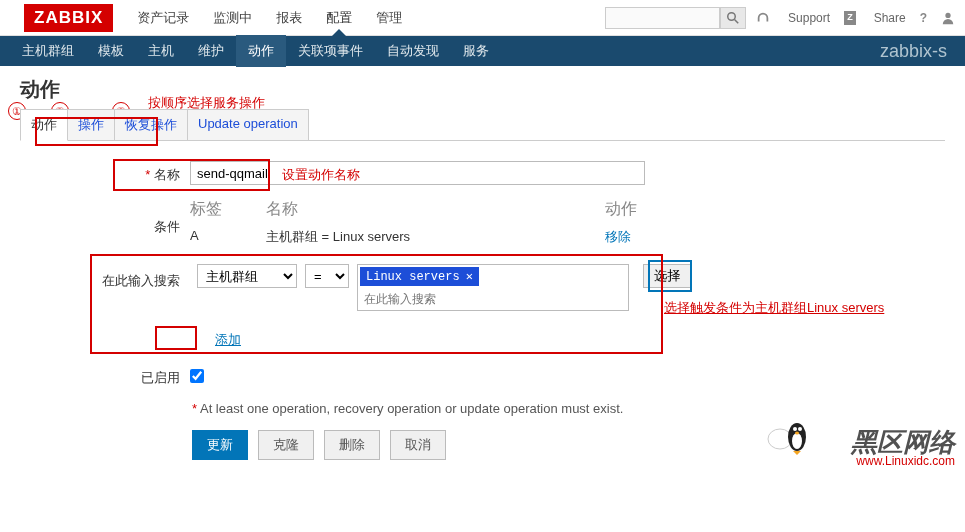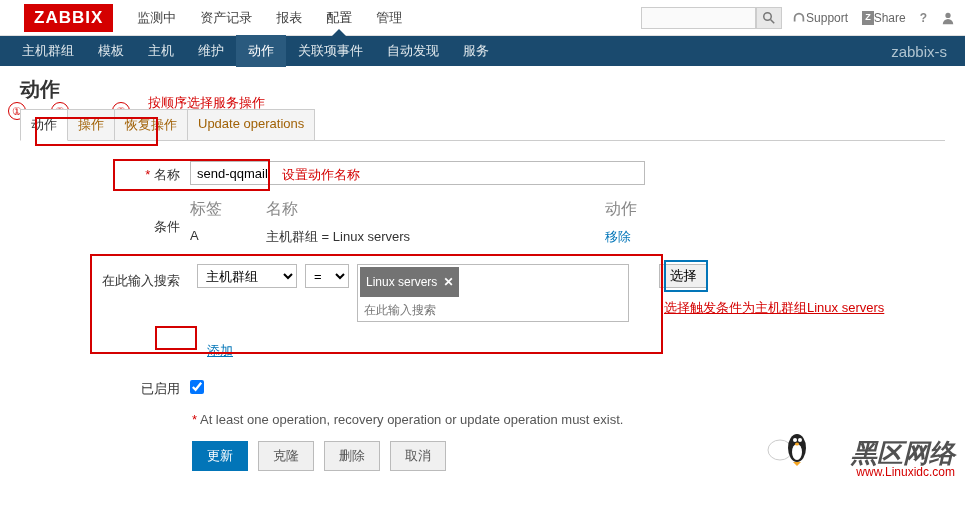"监测中" div.main-nav-item { order: before "资产记录" -> after "资产记录" }
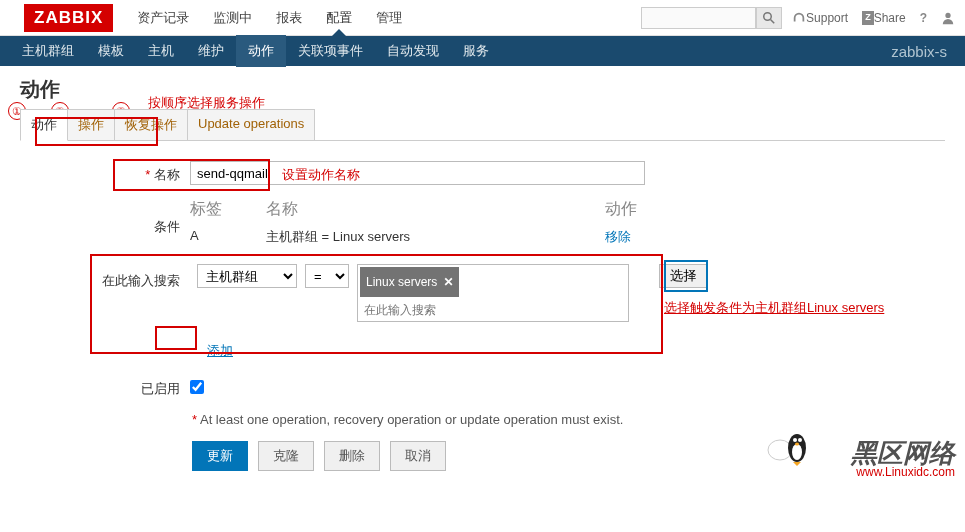"Support" .header-link { gap: 0 -> 18px }
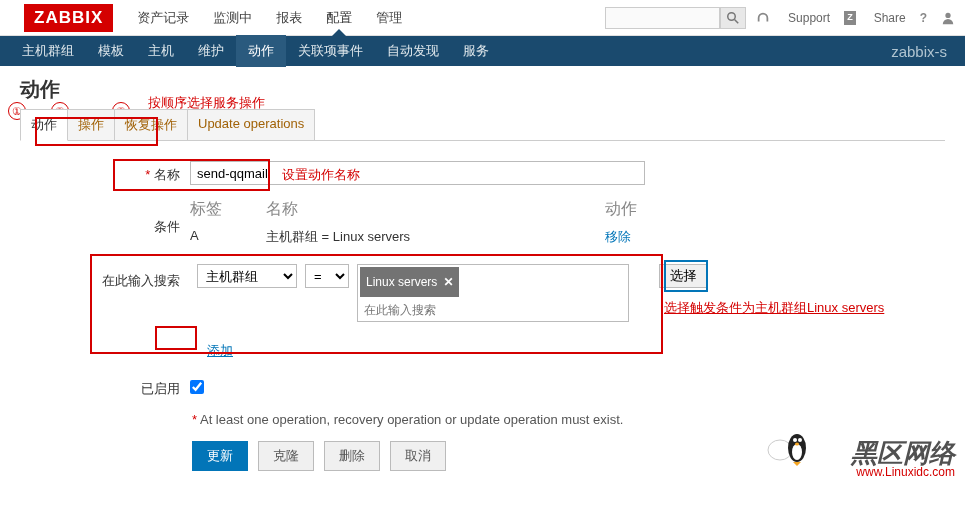"zabbix-s" .sub-nav-right { font-size: 15px -> 18px }
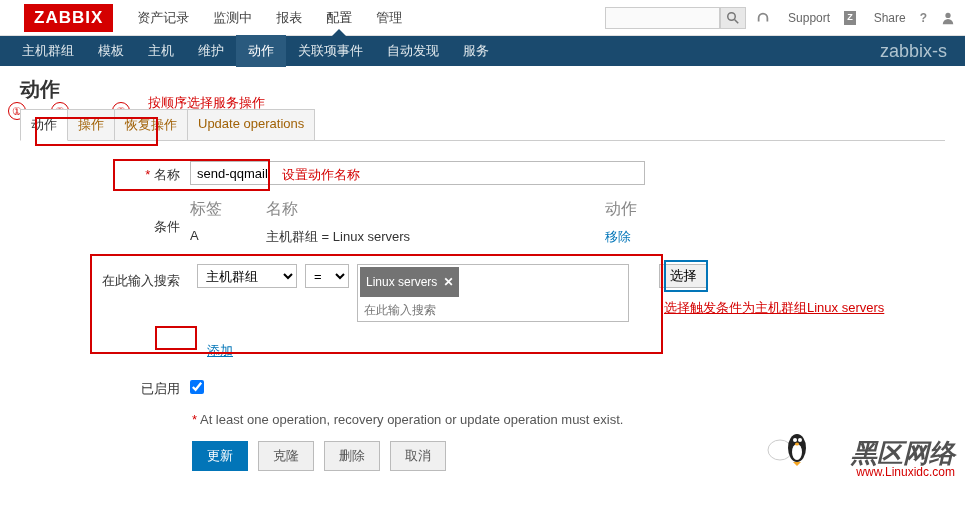"操作" .tab { color: #a16207 -> #1d4ed8 }
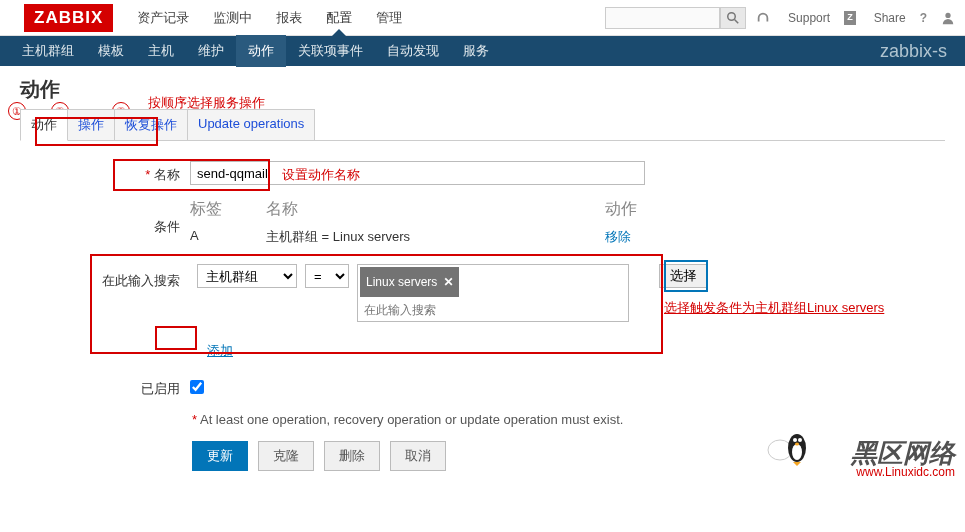"Update operations" div.tab { text: operations -> operation }
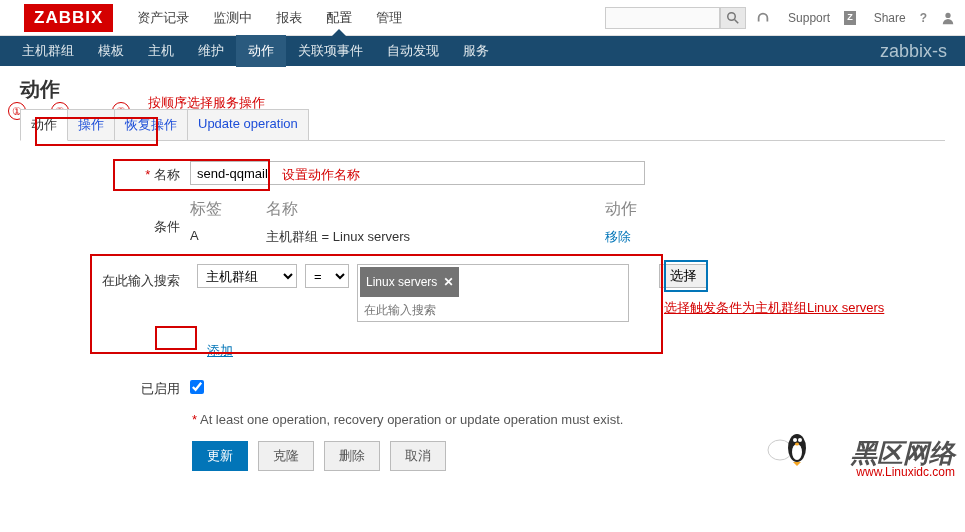"Linux servers" .tag-item { background: #737373 -> #1d4ed8; font-family: none -> Liberation Mono, monospace; padding: 8px 6px -> 2px 6px }
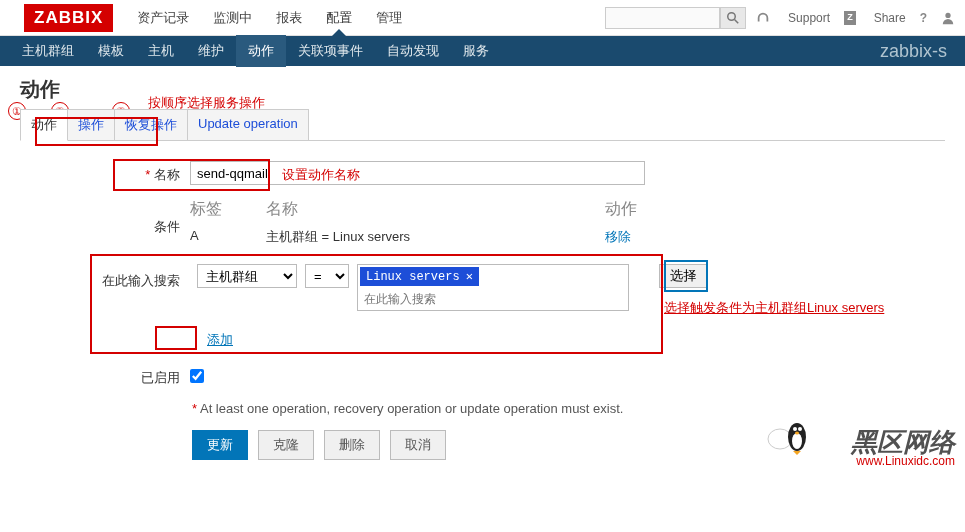"选择" .btn-select { margin-left: 22px -> 6px }
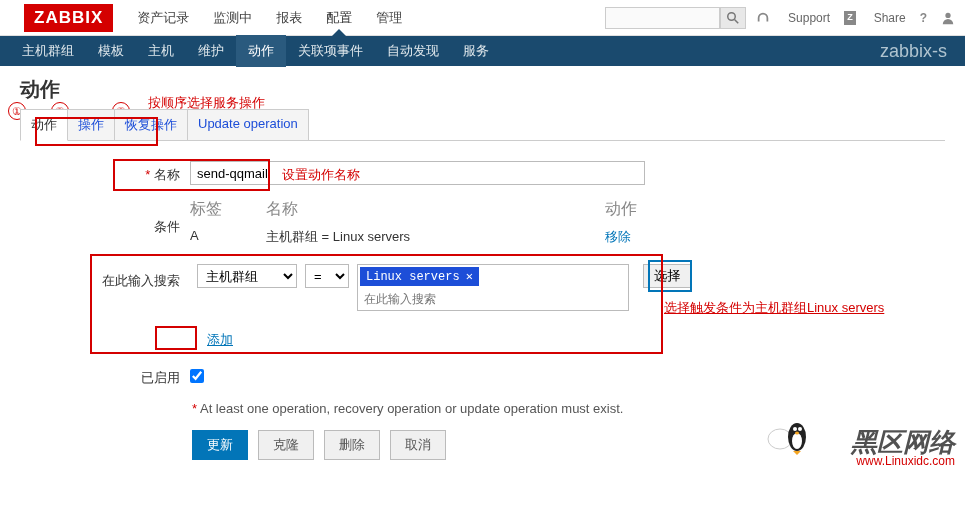"添加" .add-link { margin-left: 17px -> 25px }
